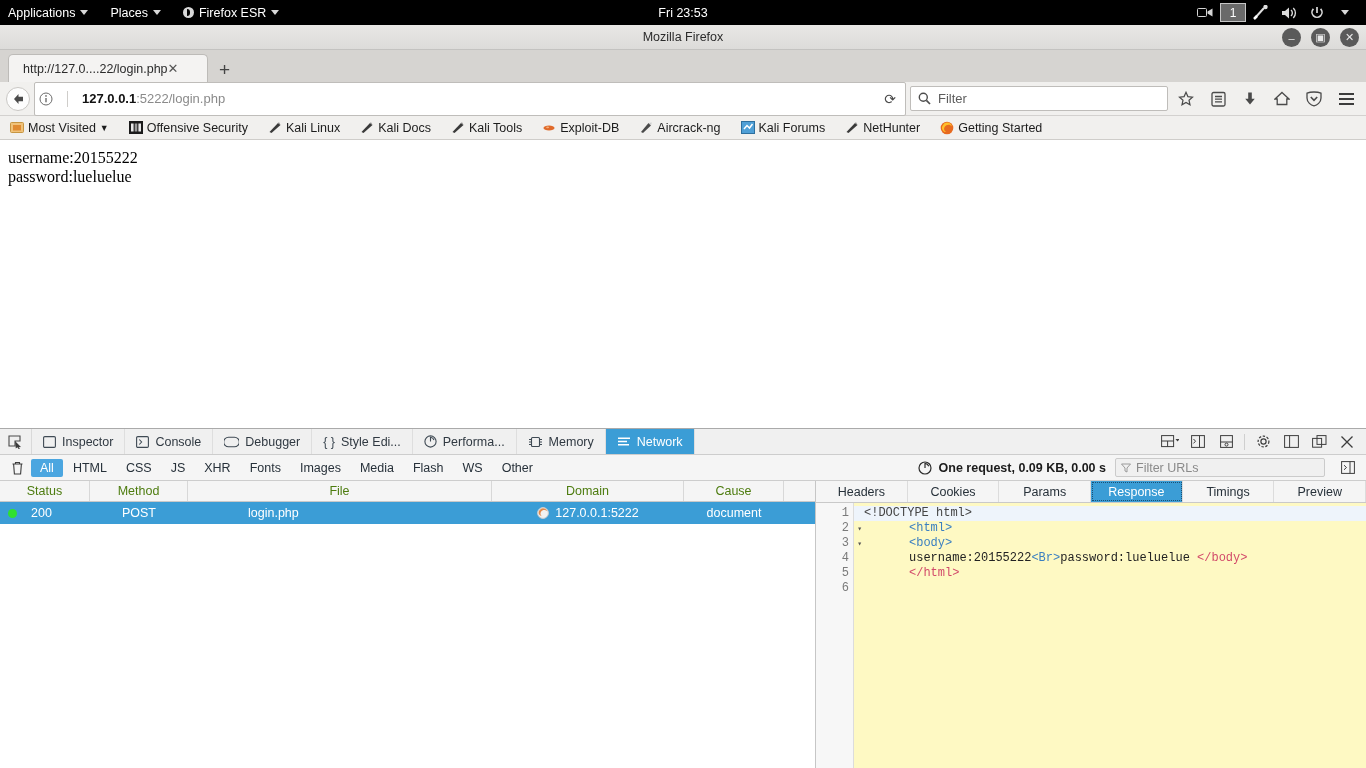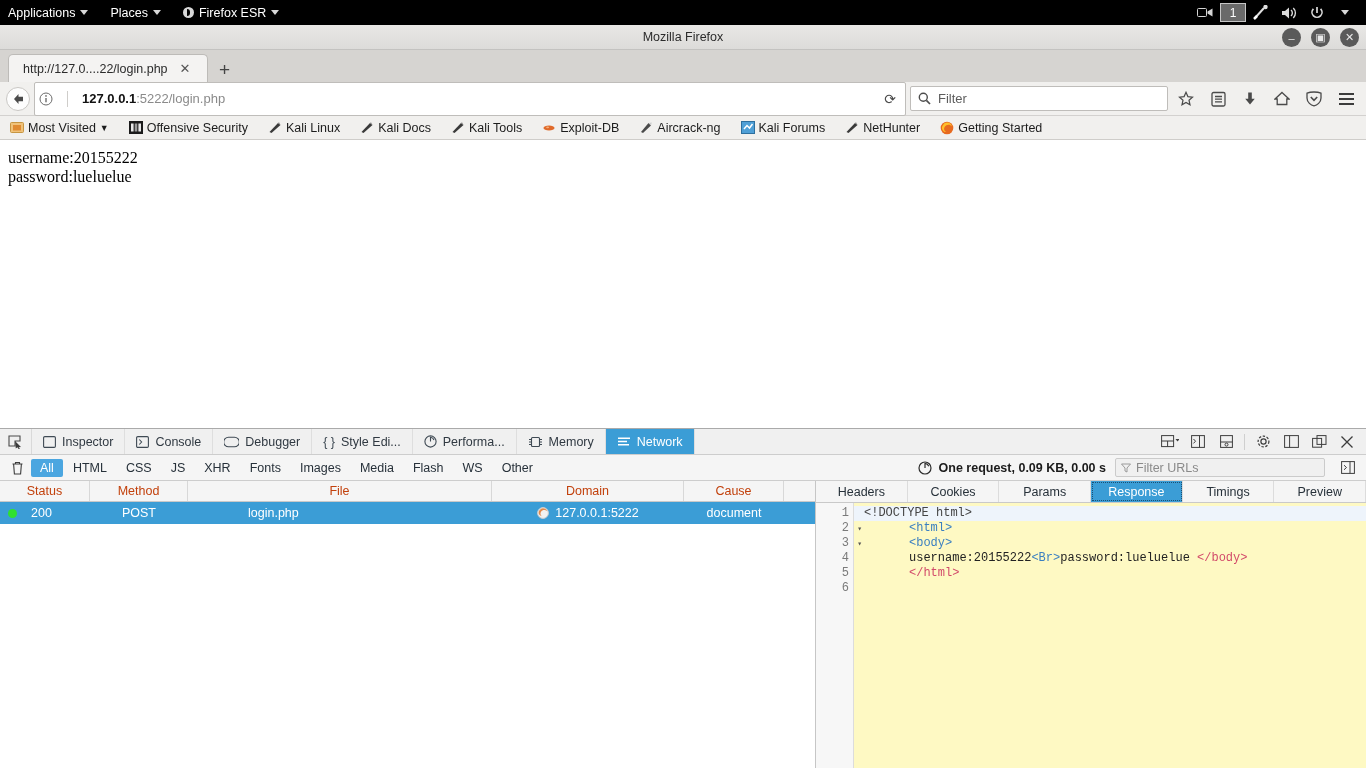"Fri 23:53" div.gp-clock { html: none -> <div>Fri 23:53</div> }
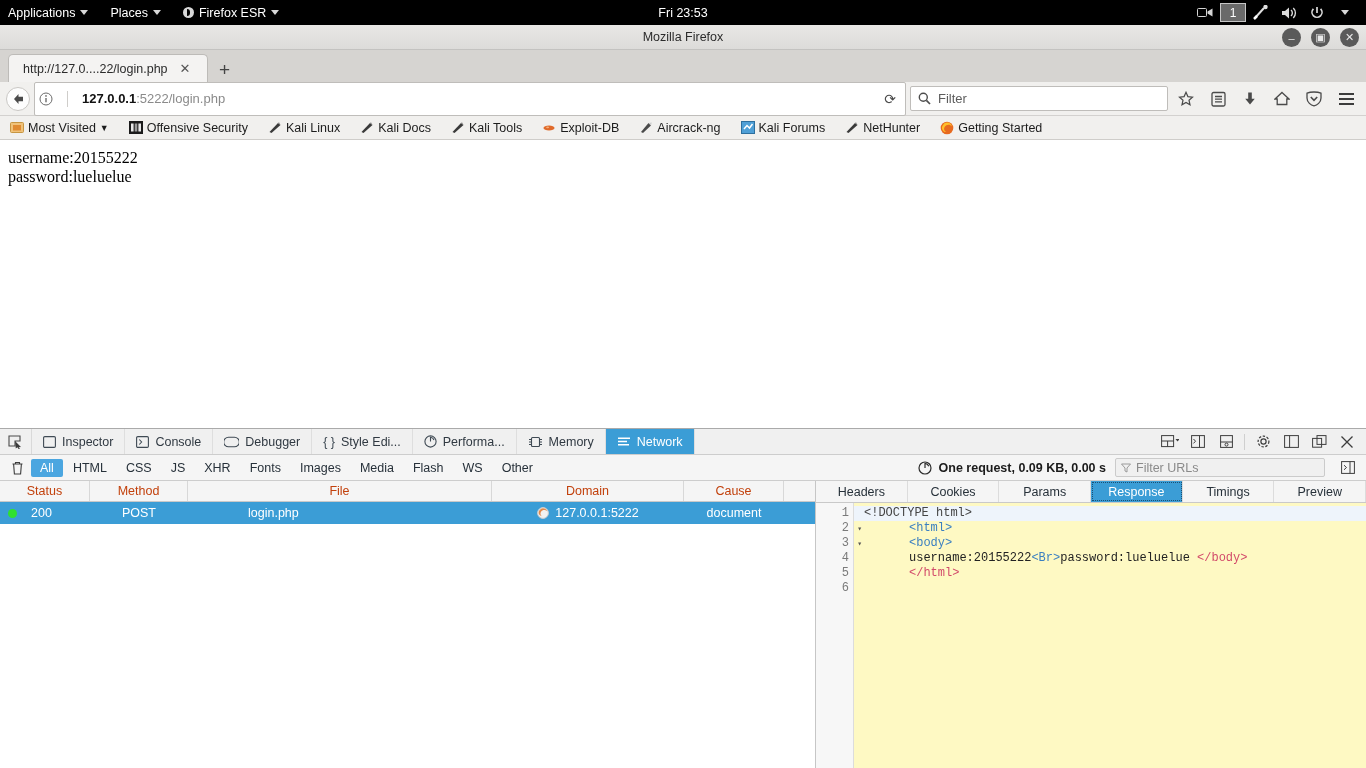"http://127.0....22/login.php" .tab { gap: 12px -> 0 }
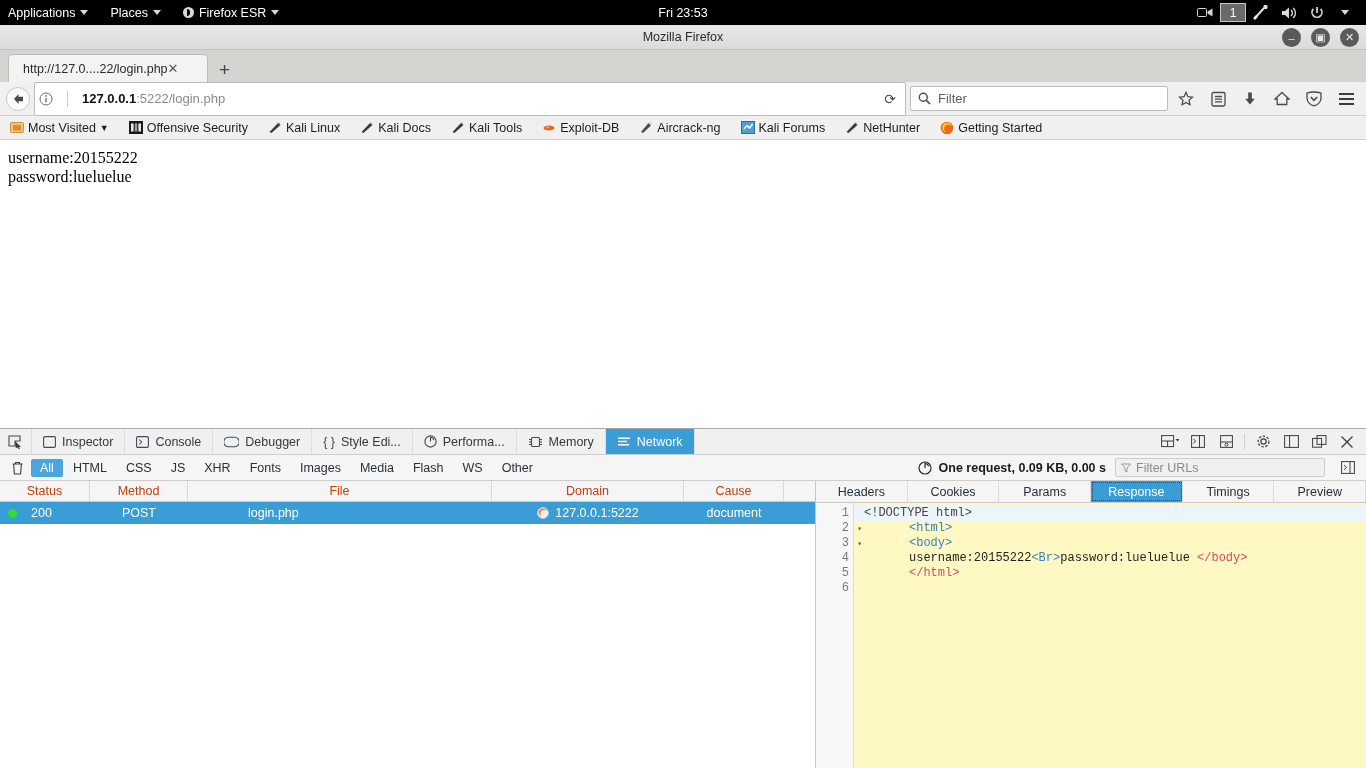"Status" .net-head { color: #c2410c -> #4d7c0f }
